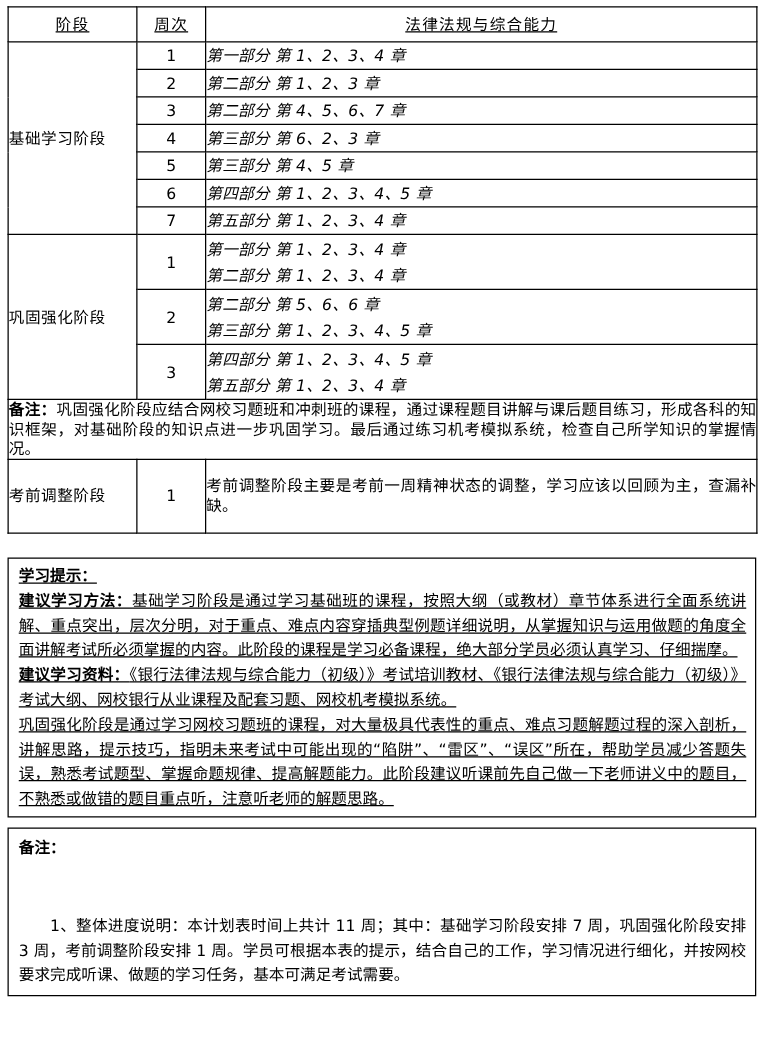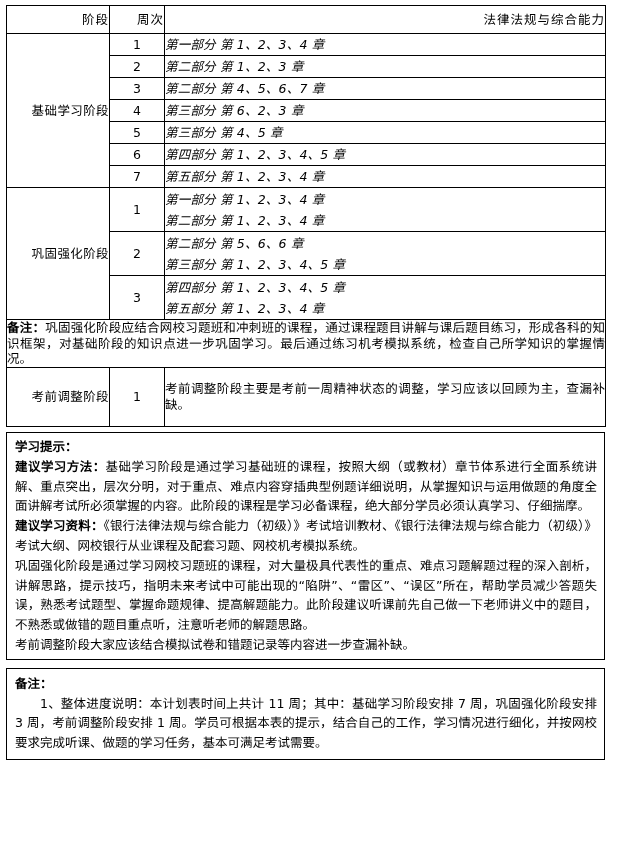"阶段" .hdr { text-align: right -> center; text-decoration: none -> underline }
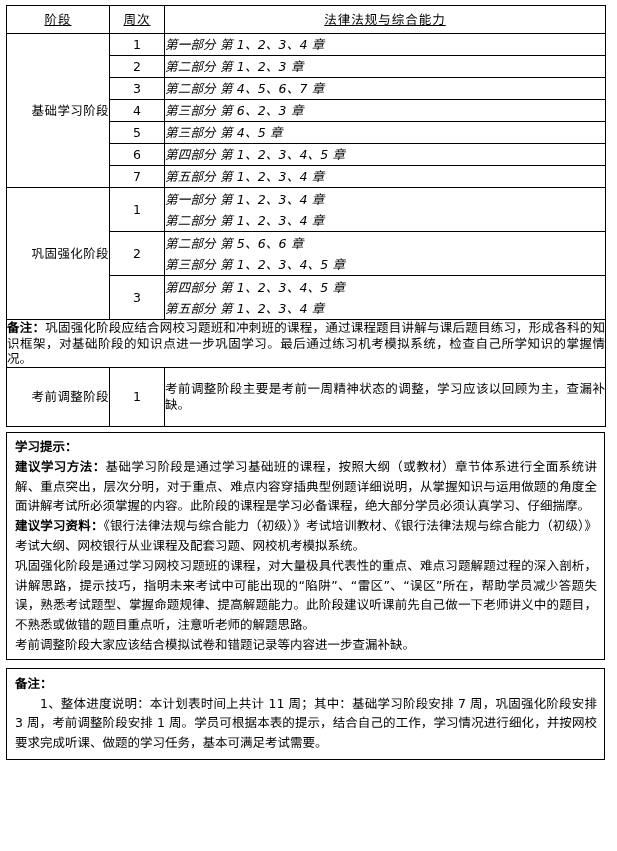"基础学习阶段" .stage-cell { text-align: right -> left }
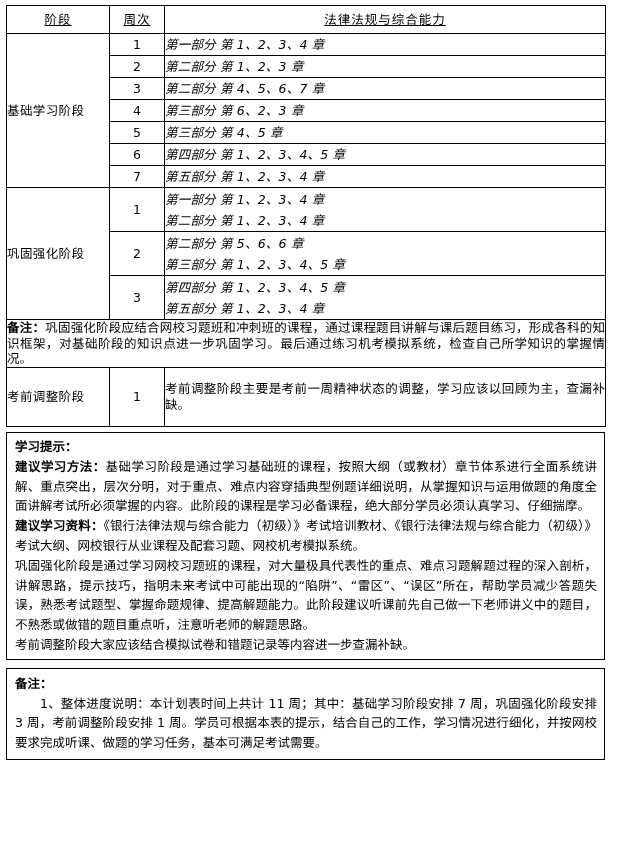"学习提示：" .box.tips { margin-top: 5px -> 19px; text-decoration: none -> underline }
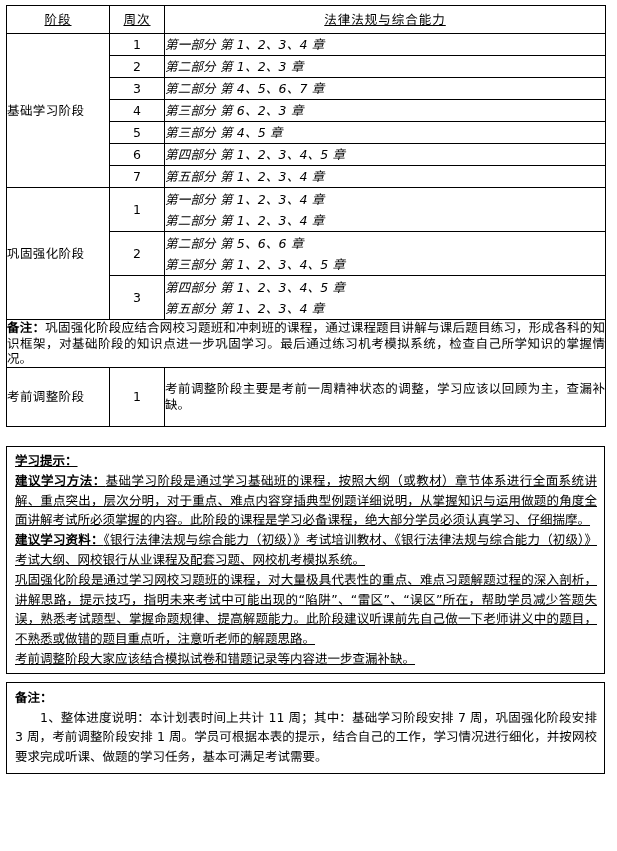"考前调整阶段大家应该结合模拟试卷和错题记录等内容进一步查漏补缺。" p { html: <p>考前调整阶段大家应该结合模拟试卷和错题记录等内容进一步查漏补缺。</p> -> none }
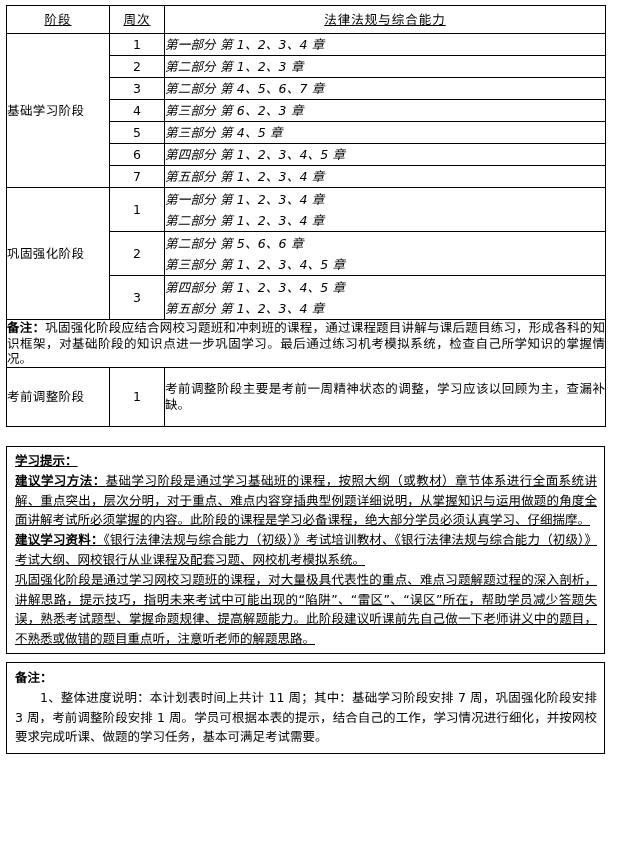"1、整体进度说明：本计划表时间上共计 11 周；其中：基础学习阶段安排 7" .box p.indent { margin-top: none -> 43px }
